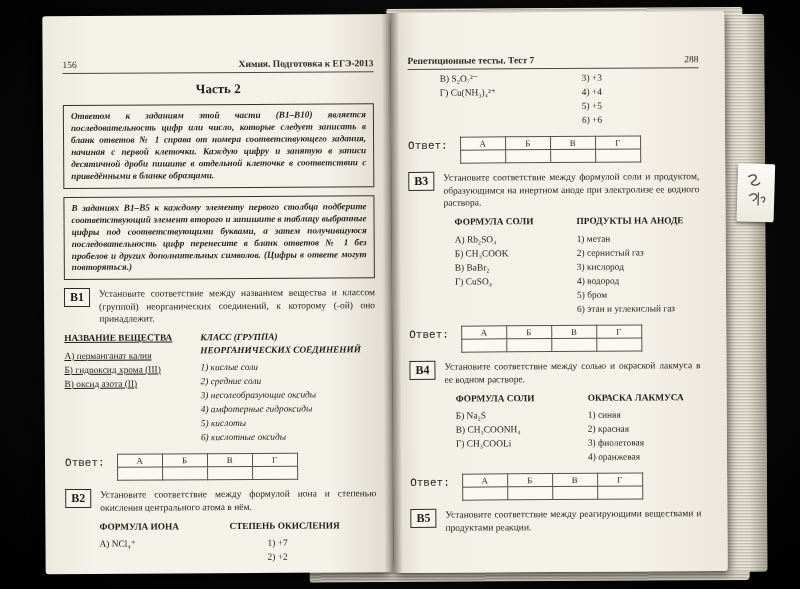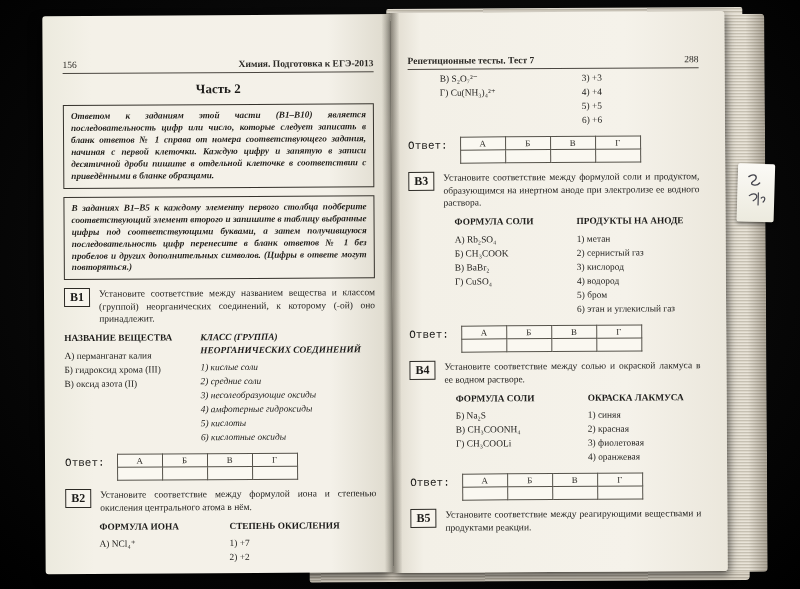"НАЗВАНИЕ ВЕЩЕСТВА" .b1-left { text-decoration: none -> underline }
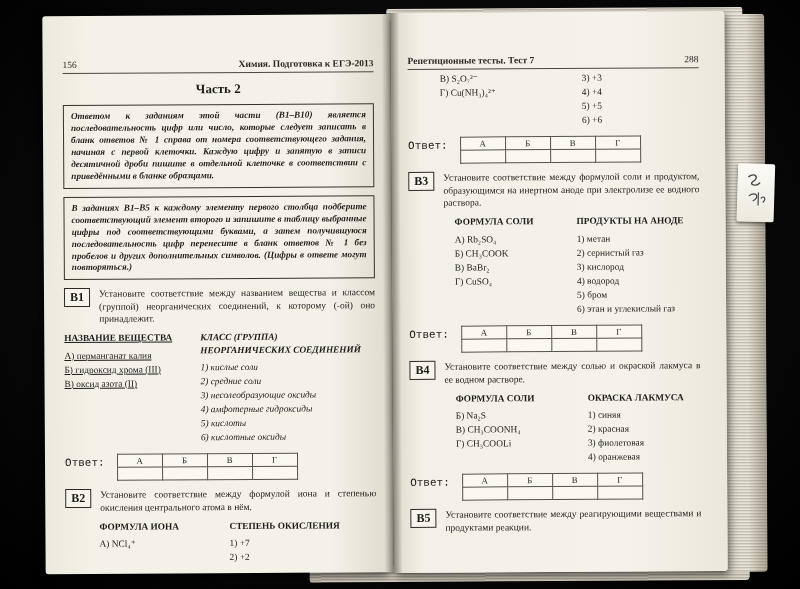"1) +7" .b2-offset .mitem { margin-left: none -> 38px }
